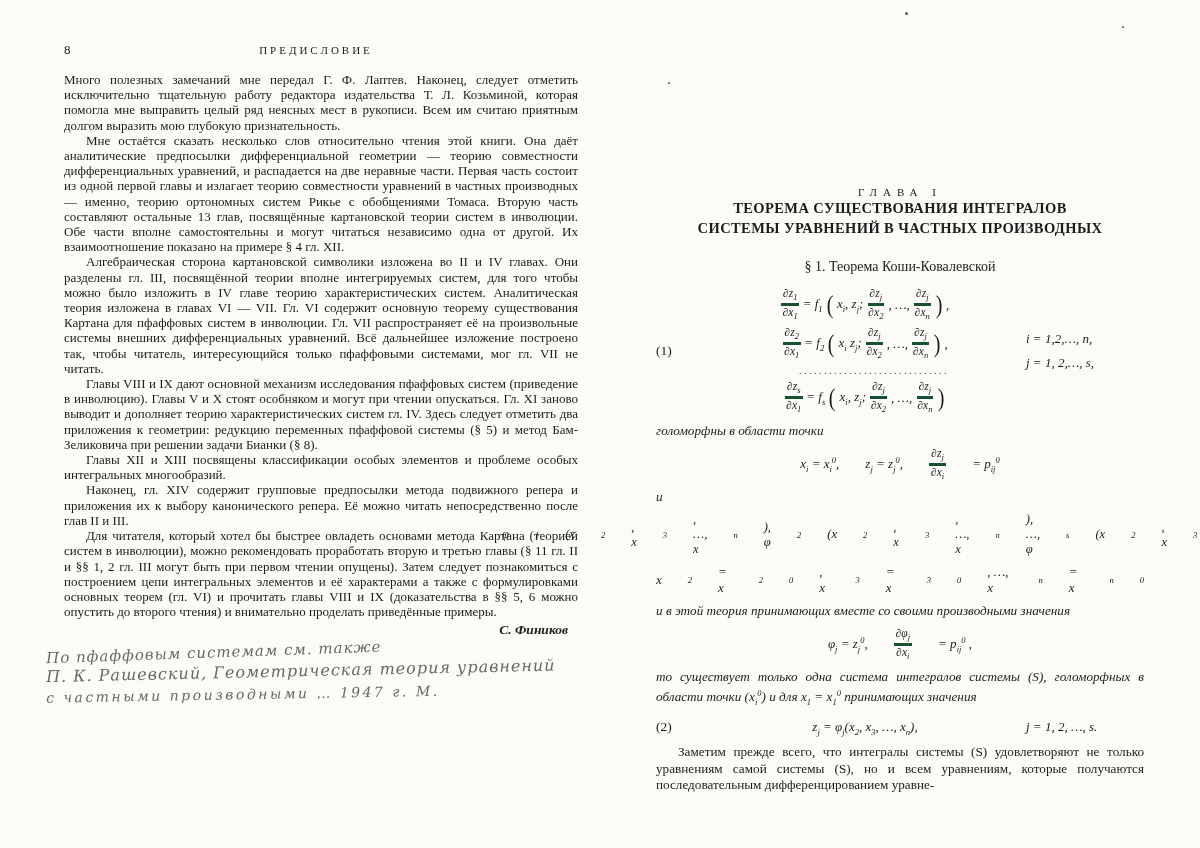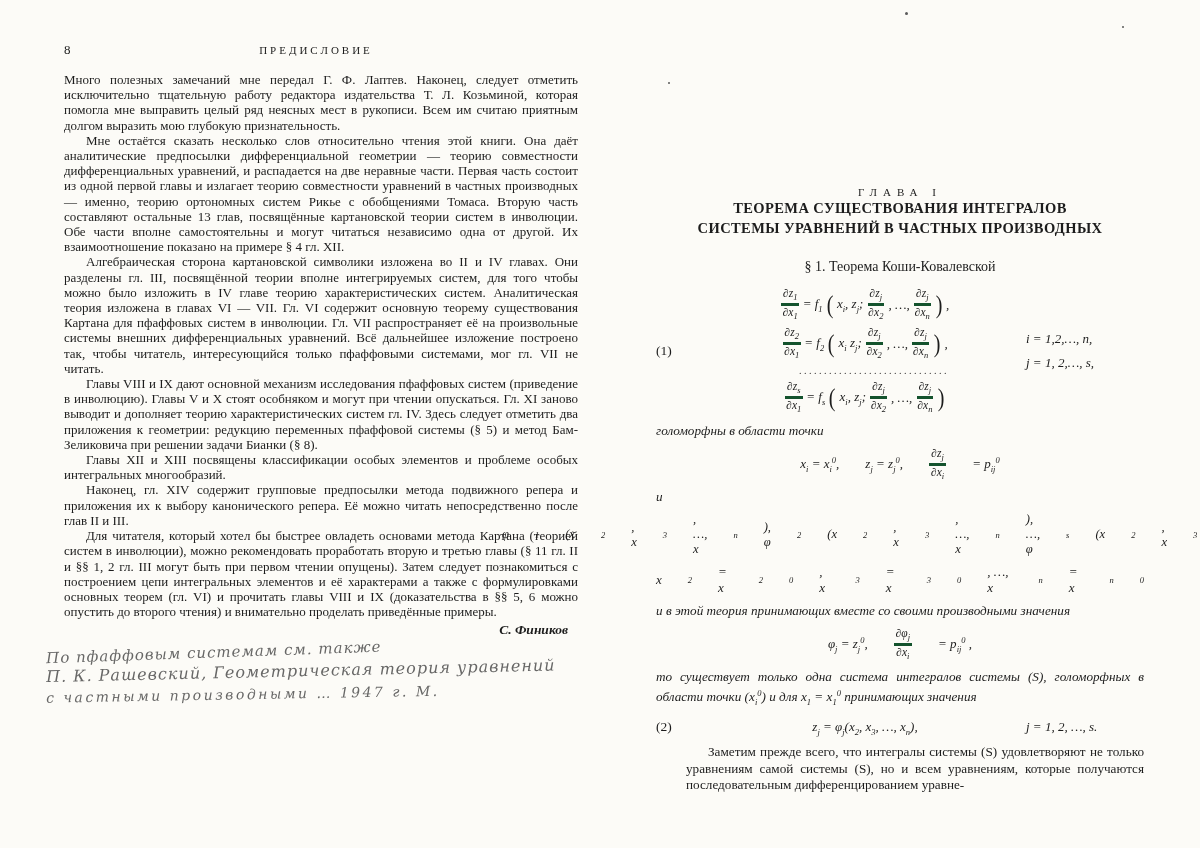"Заметим прежде всего, что интегралы" .indent { margin-left: 30px -> none }
